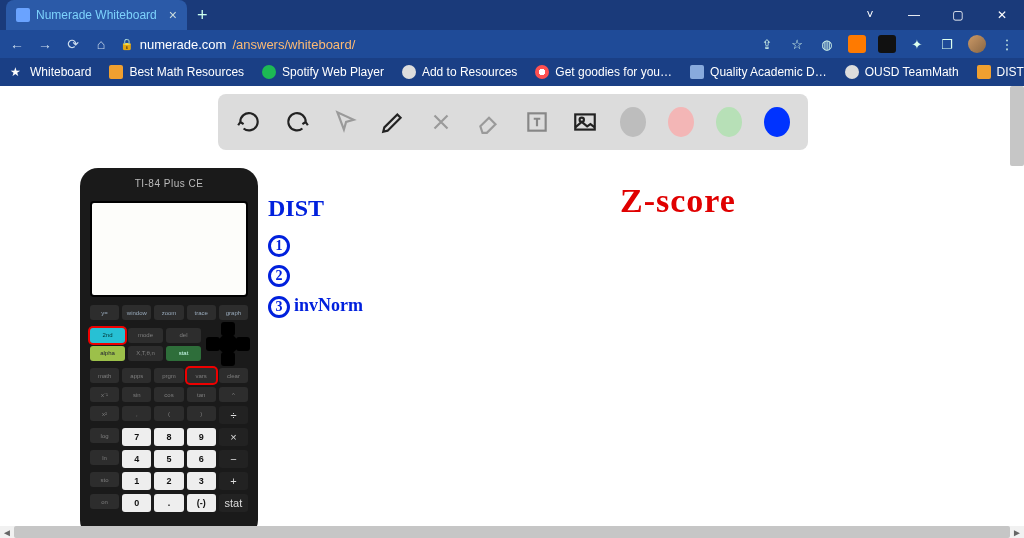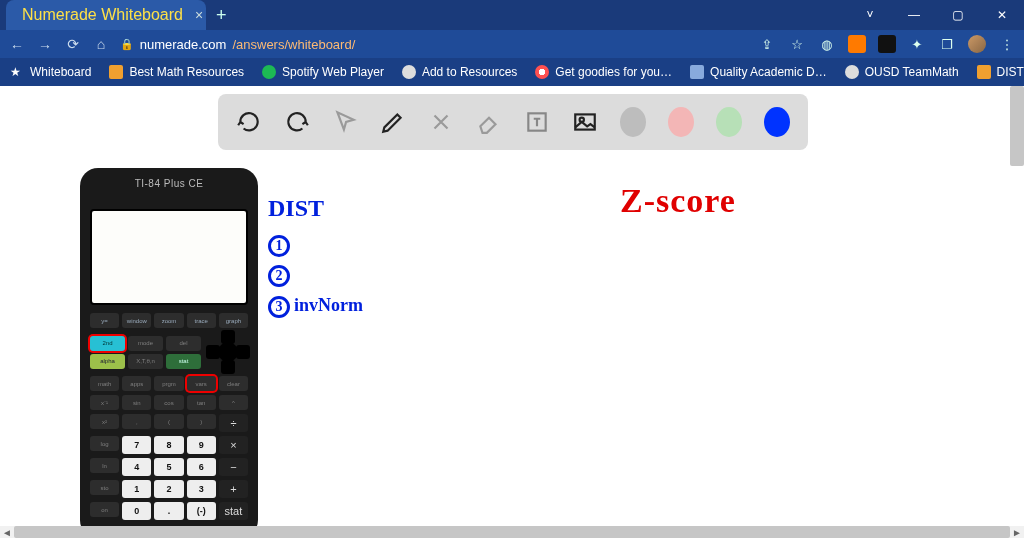"Numerade Whiteboard" .tab-title { color: #fde047 -> #7dd3fc; font-size: 16px -> 12px }
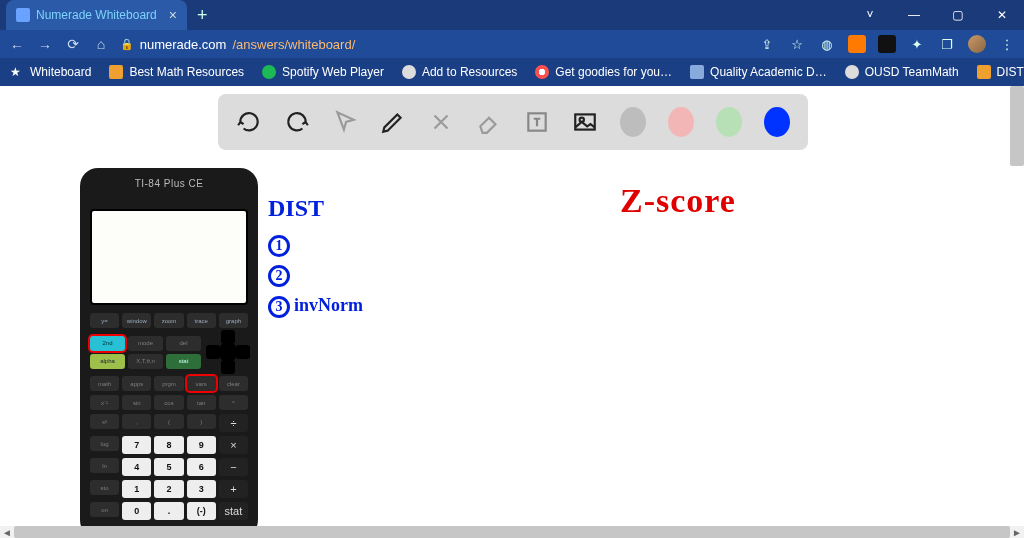"TI-84 Plus CE" .calc-model { margin: 2px 0 20px -> 2px 0 12px }
